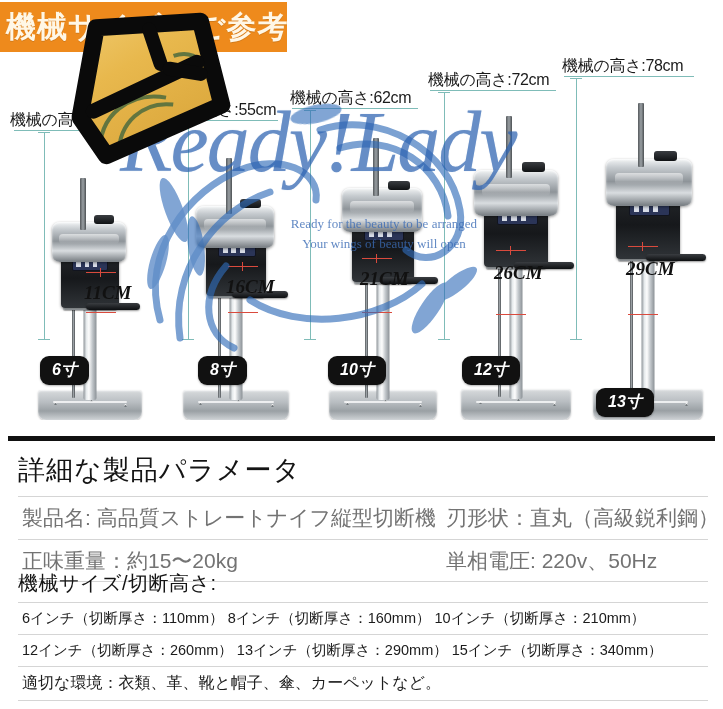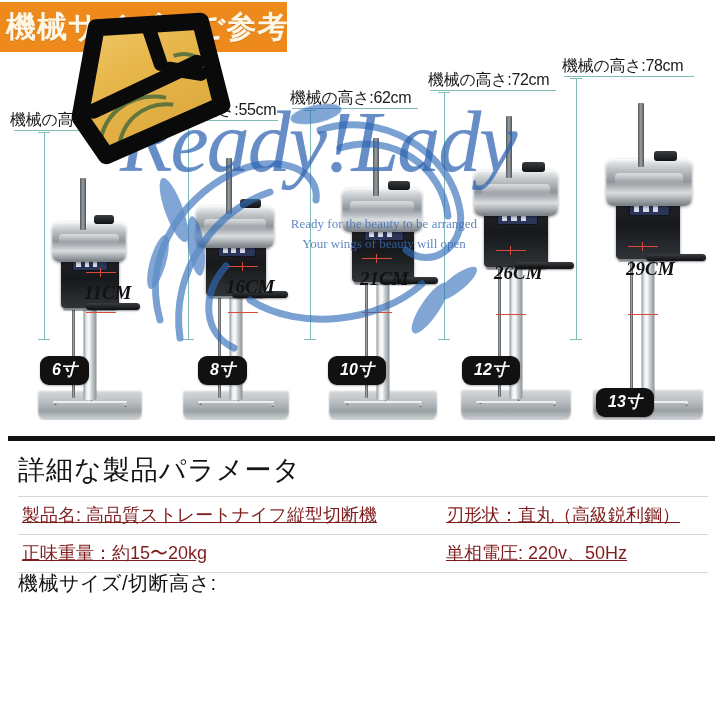"製品名: 高品質ストレートナイフ縦型切断機" .spec-cell { color: #7f1d1d -> #737373; font-size: 18px -> 21px; text-decoration: underline -> none }
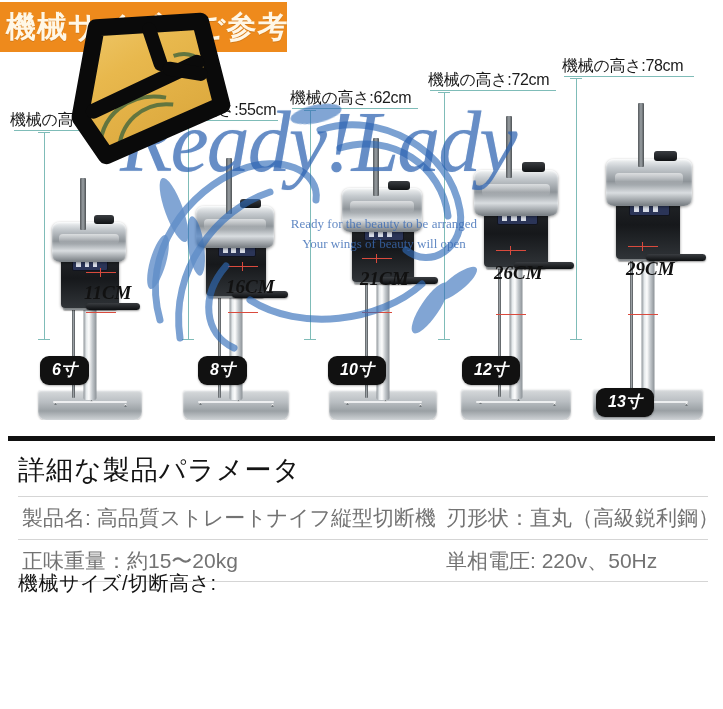"6インチ（切断厚さ：110mm） 8インチ（切断厚さ：160mm）" div.size-table { html: none -> <div> <div>6インチ（切断厚さ：110mm） 8インチ（切断厚さ：160mm） 10インチ（切断厚さ：210mm）</div> <div>12インチ（切断厚さ：260mm） 13インチ（切断厚さ：290mm） 15インチ（切断厚さ：340mm）</div> <div>適切な環境：衣類、革、靴と帽子、傘、カーペットなど。</div> </div> }
